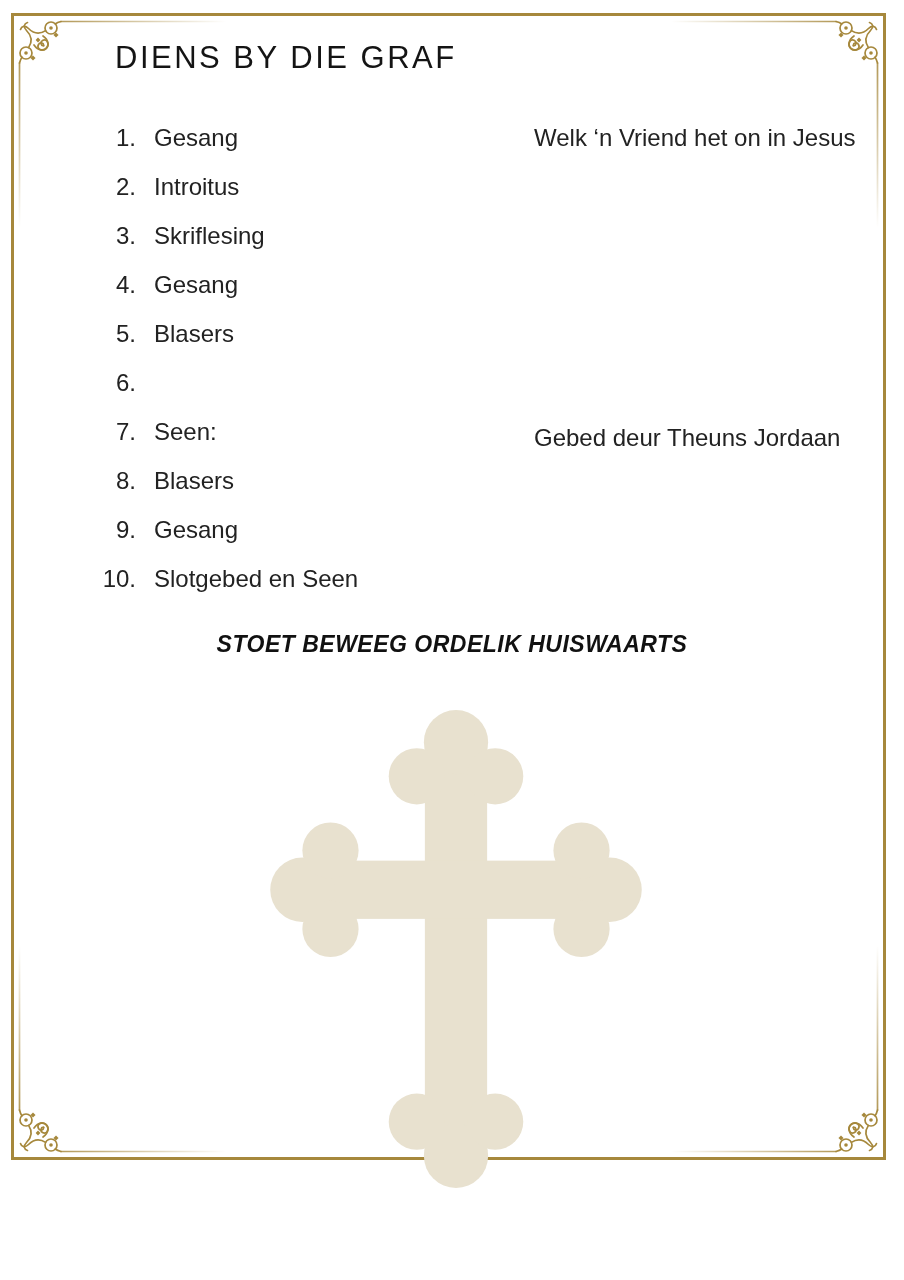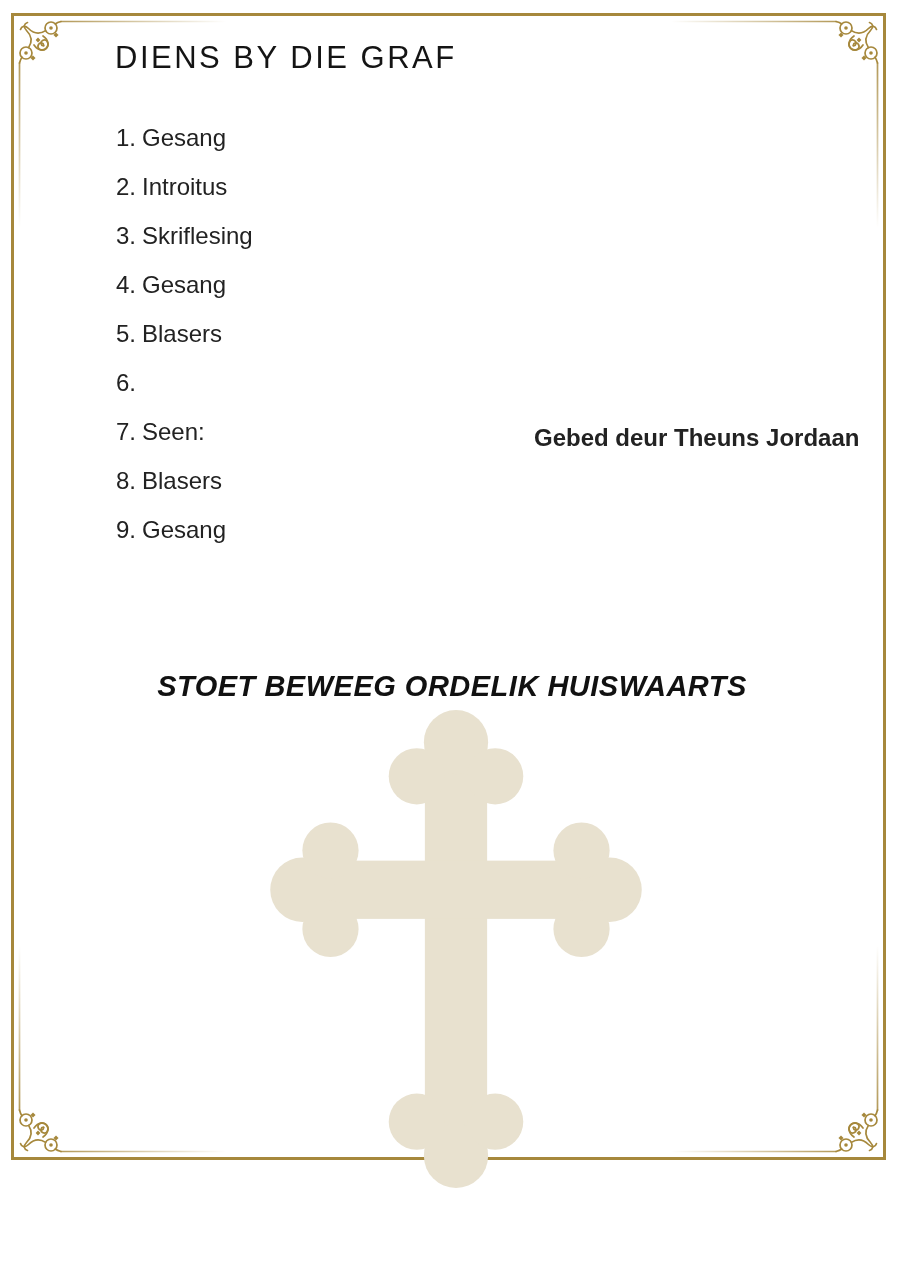"Gesang" .label { margin-left: 6px -> 18px }
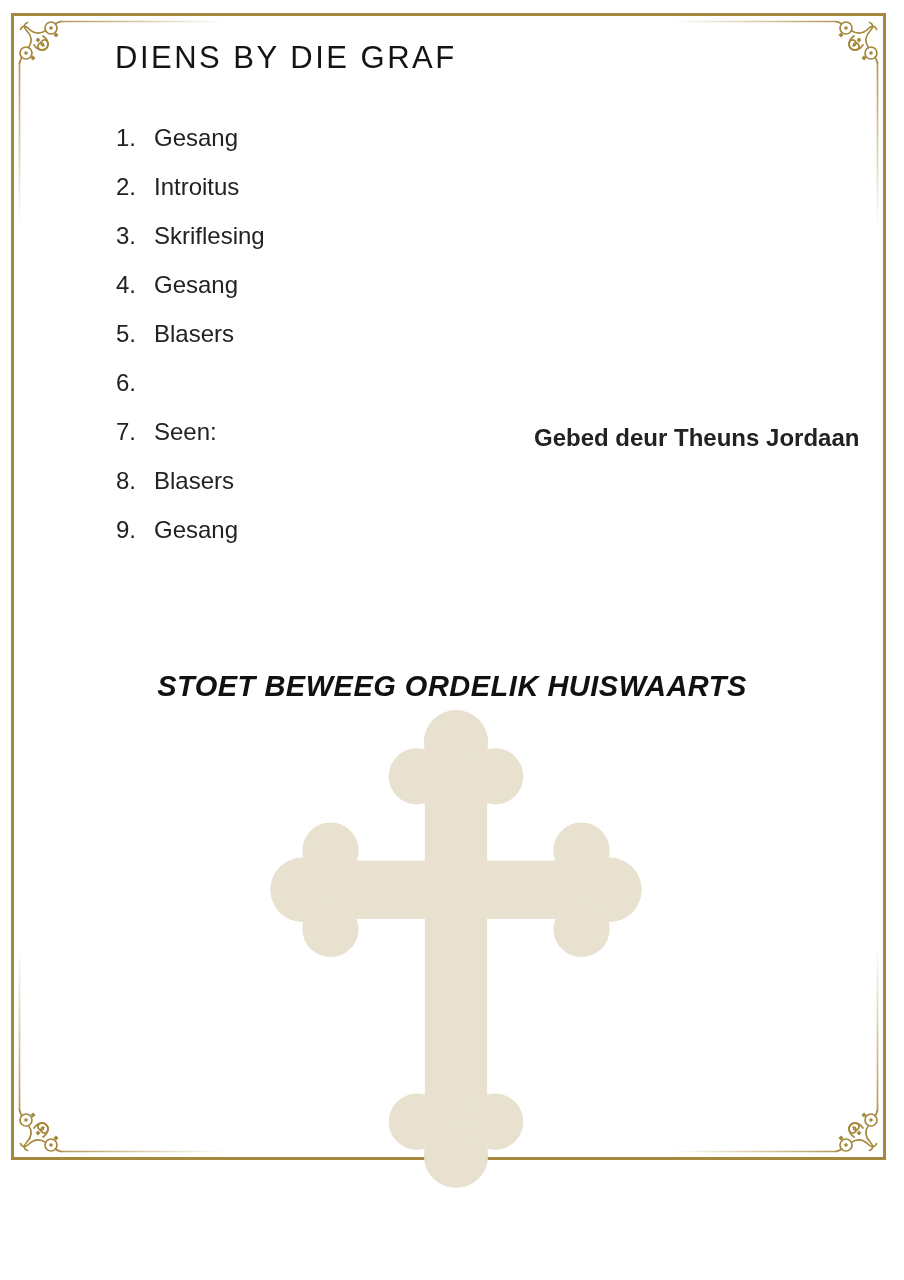"Welk ‘n Vriend het on" span.note { html: none -> <span>Welk ‘n Vriend het on in Jesus</span> }
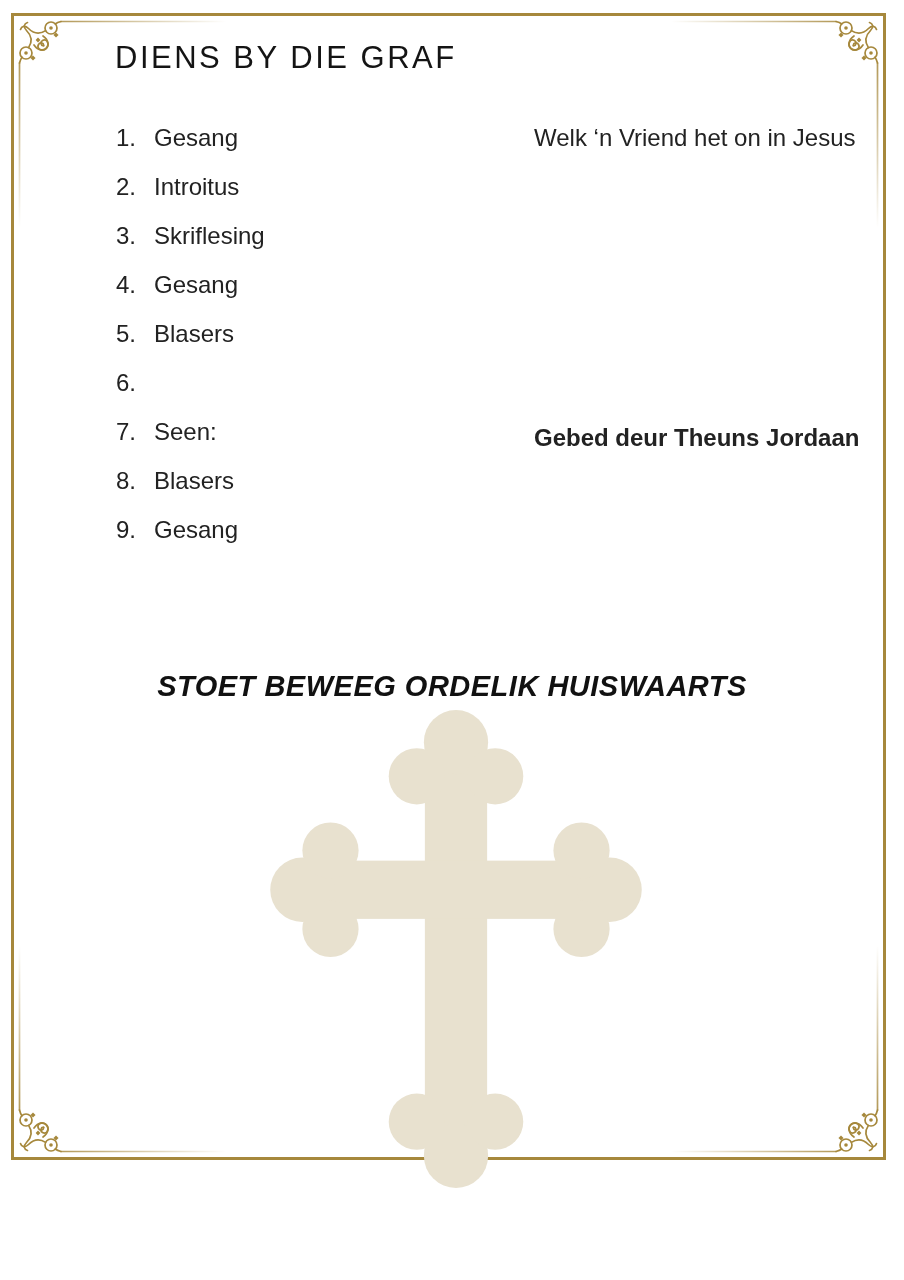"Gebed deur Theuns Jordaan" .note-lower { font-weight: bold -> none }
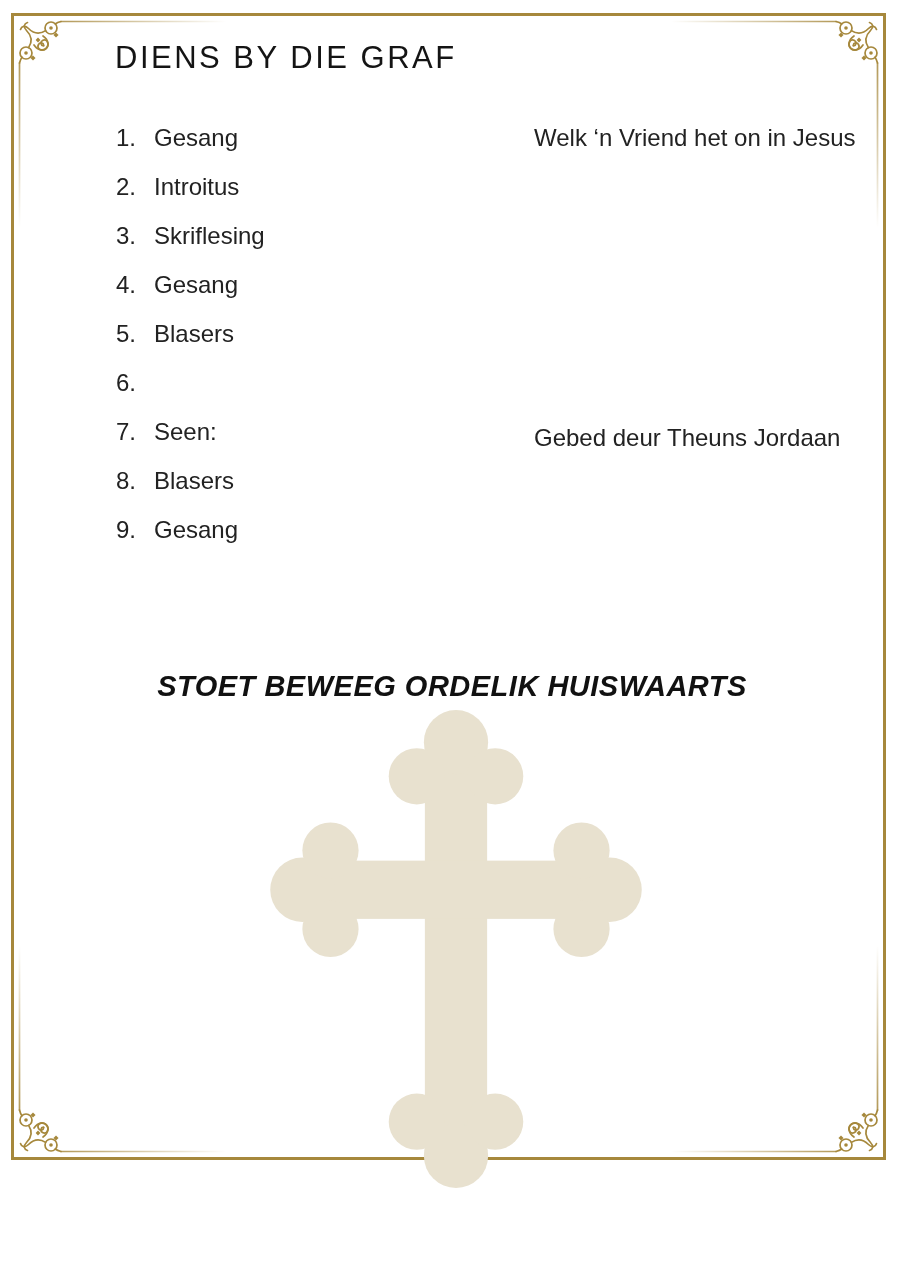"10." div.row { html: none -> <div> <span>10.</span> <span>Slotgebed en Seen</span> </div> }
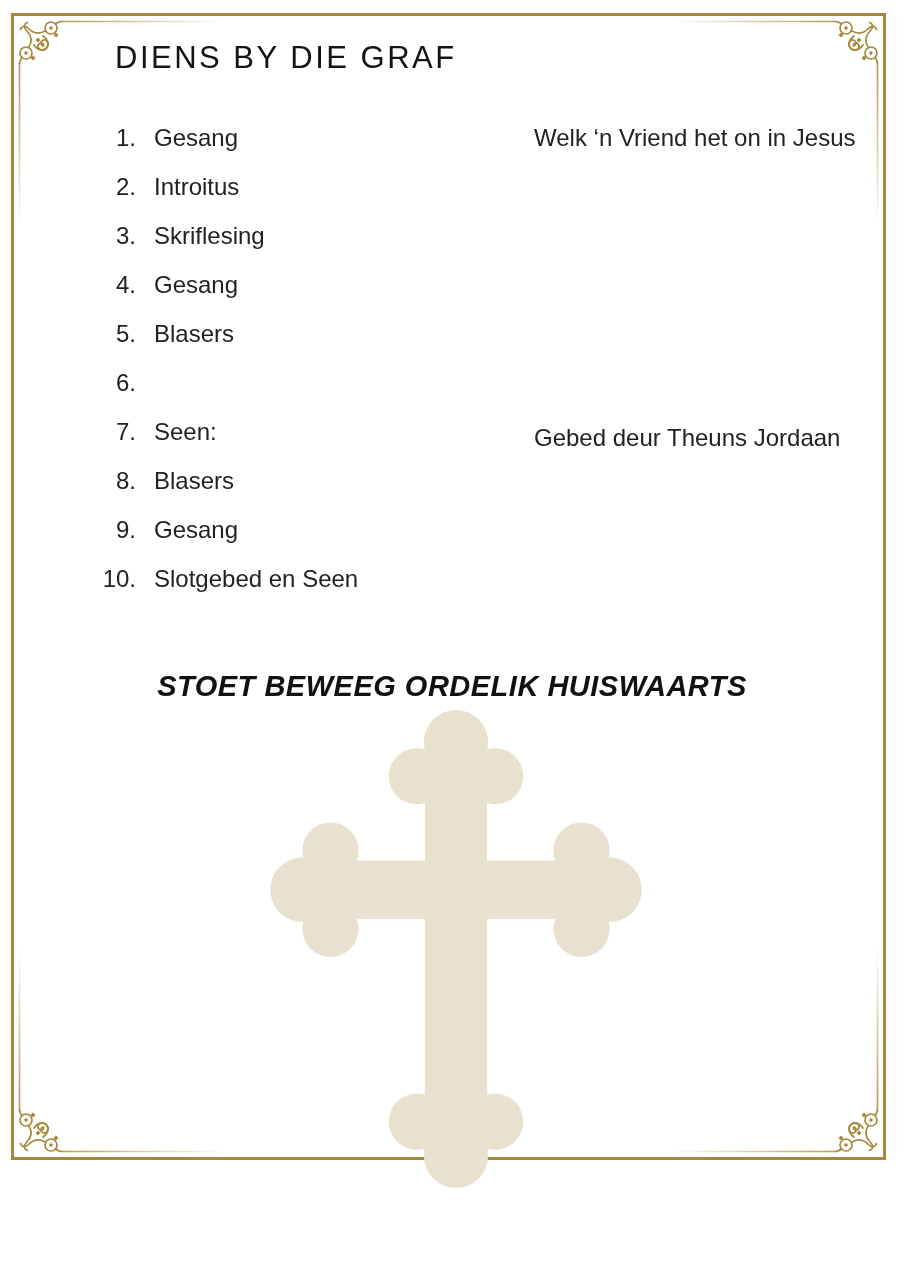"STOET BEWEEG ORDELIK HUISWAARTS" .closing { font-size: 29px -> 23px; top: 670px -> 631px }
